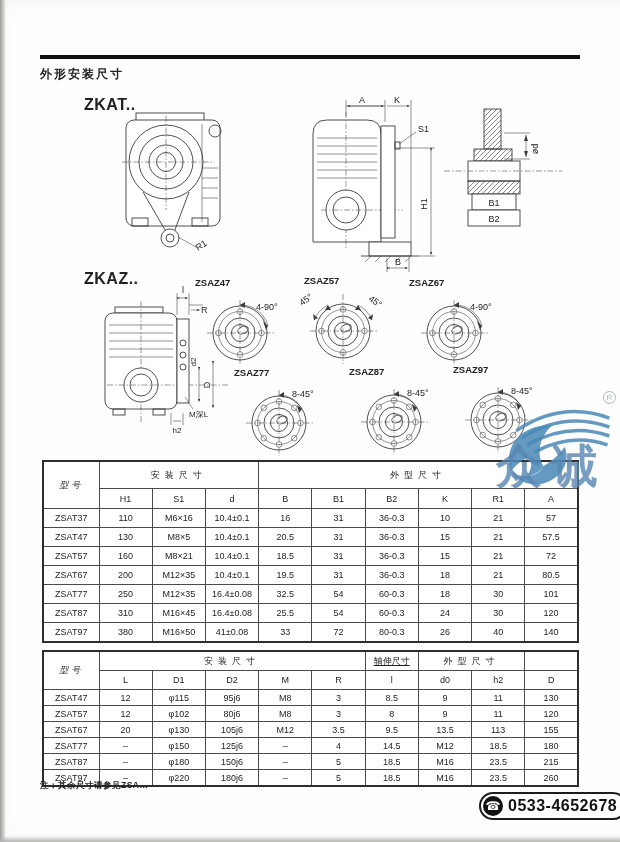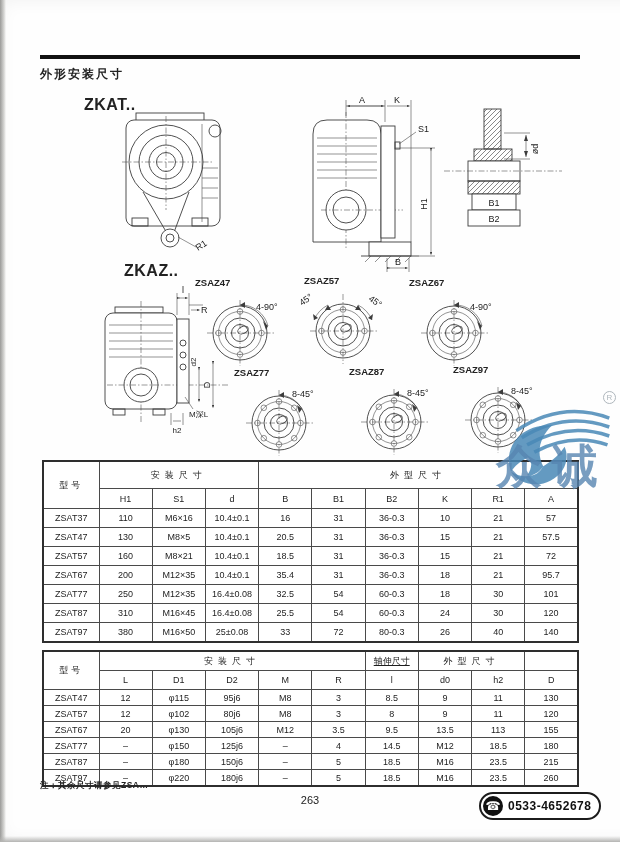"ZKAZ.." #zkaz-label { margin-left: 40px -> none; top: 262px -> 270px }
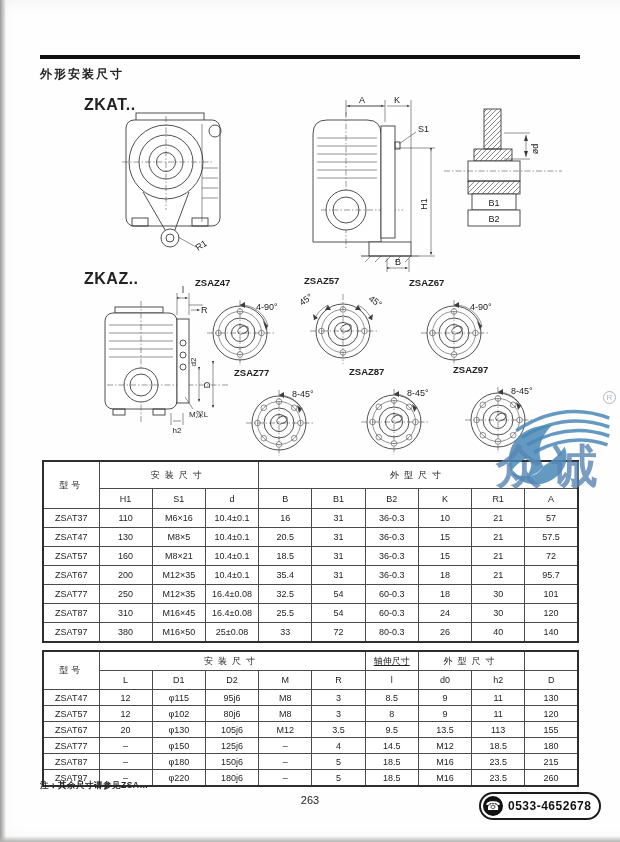"型号" .model-th { font-style: none -> italic }
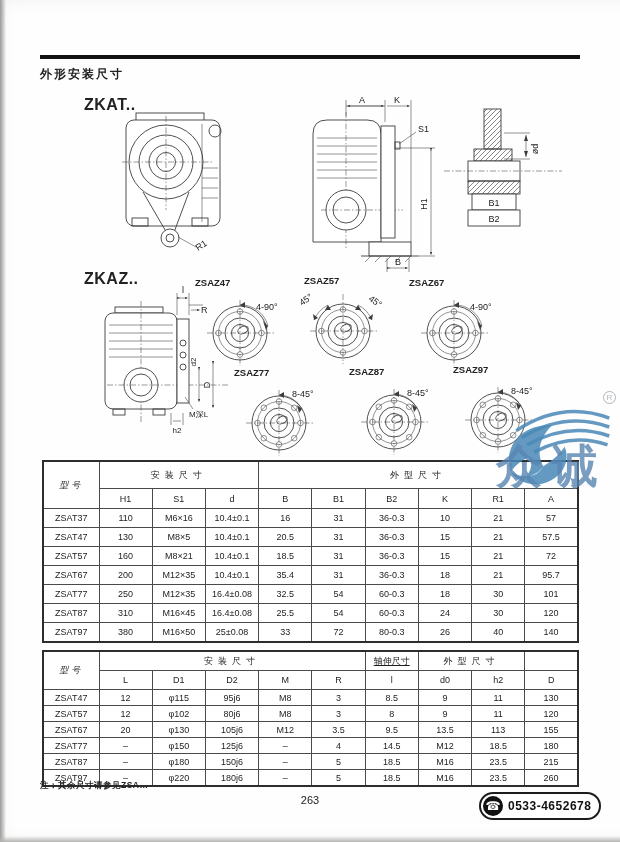"35.4" td { text: 35.4 -> 19.5 }
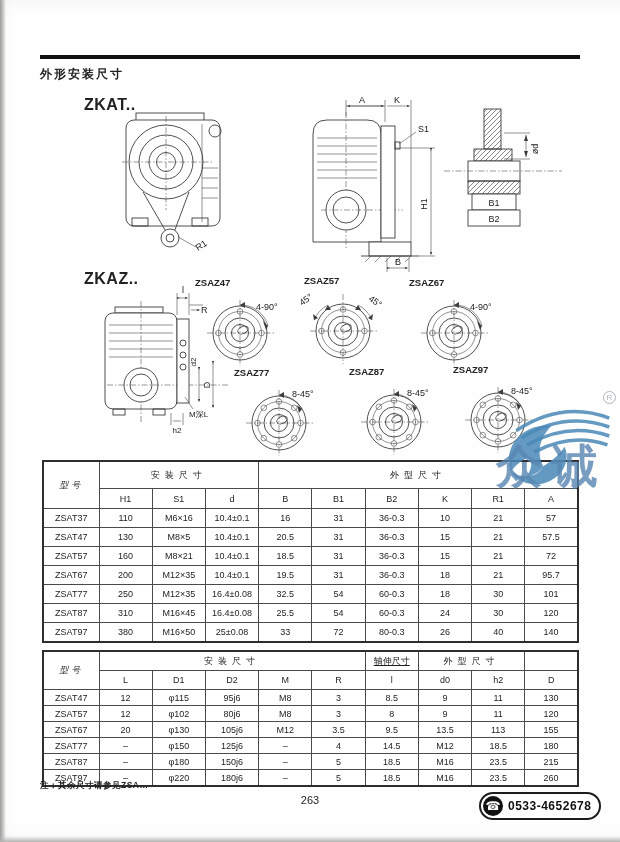"95.7" td { text: 95.7 -> 80.5 }
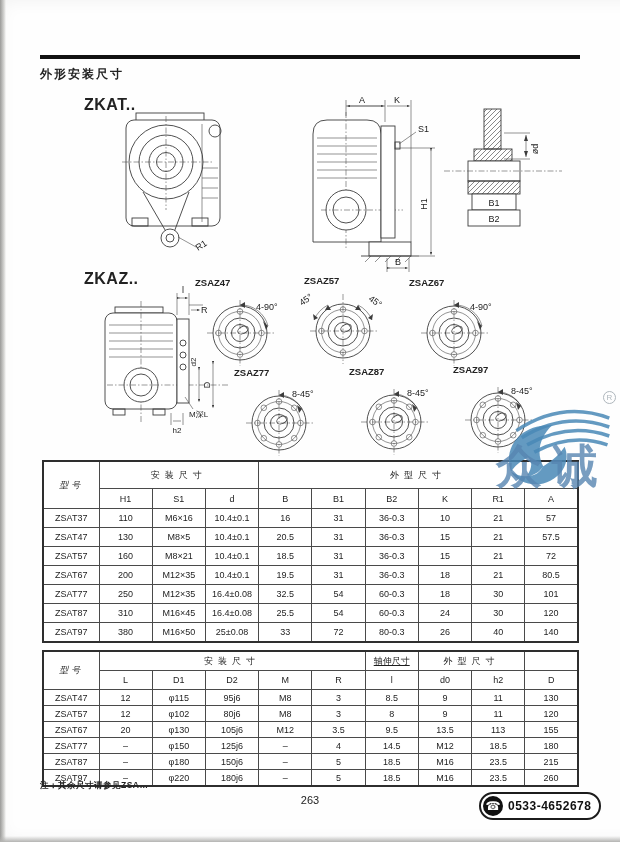"25±0.08" td { text: 25 -> 41 }
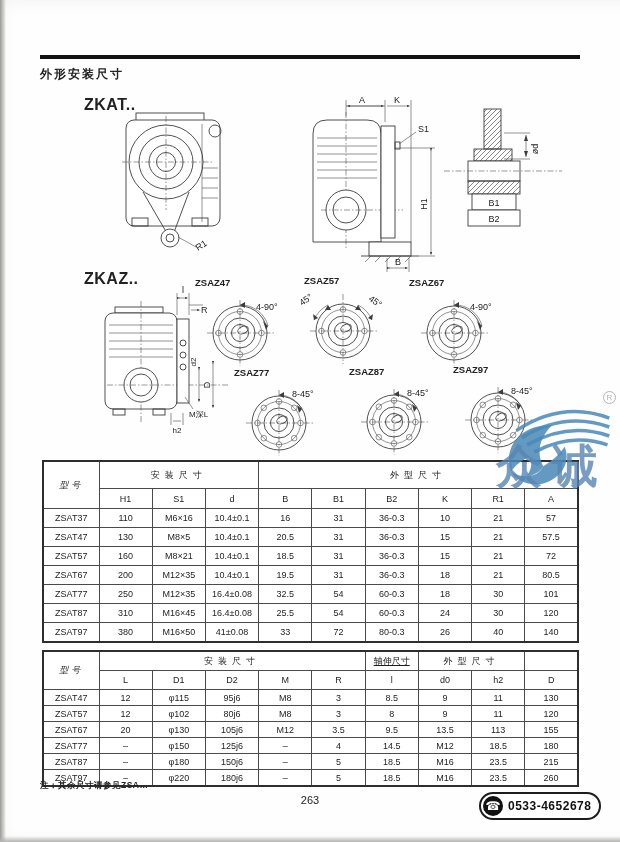"263" div.page-number { html: <div>263</div> -> none }
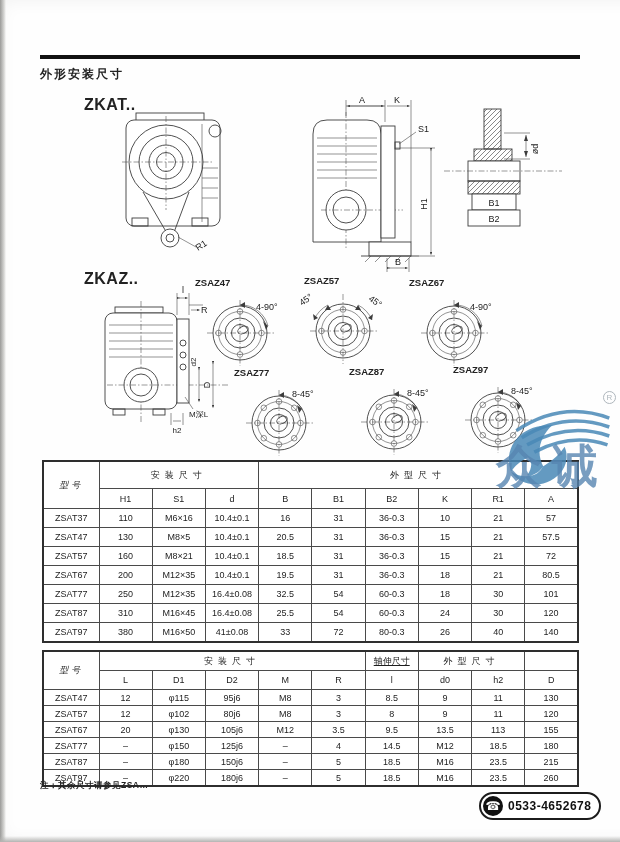"0533-4652678" .phone-num { font-size: 12px -> 16px }
